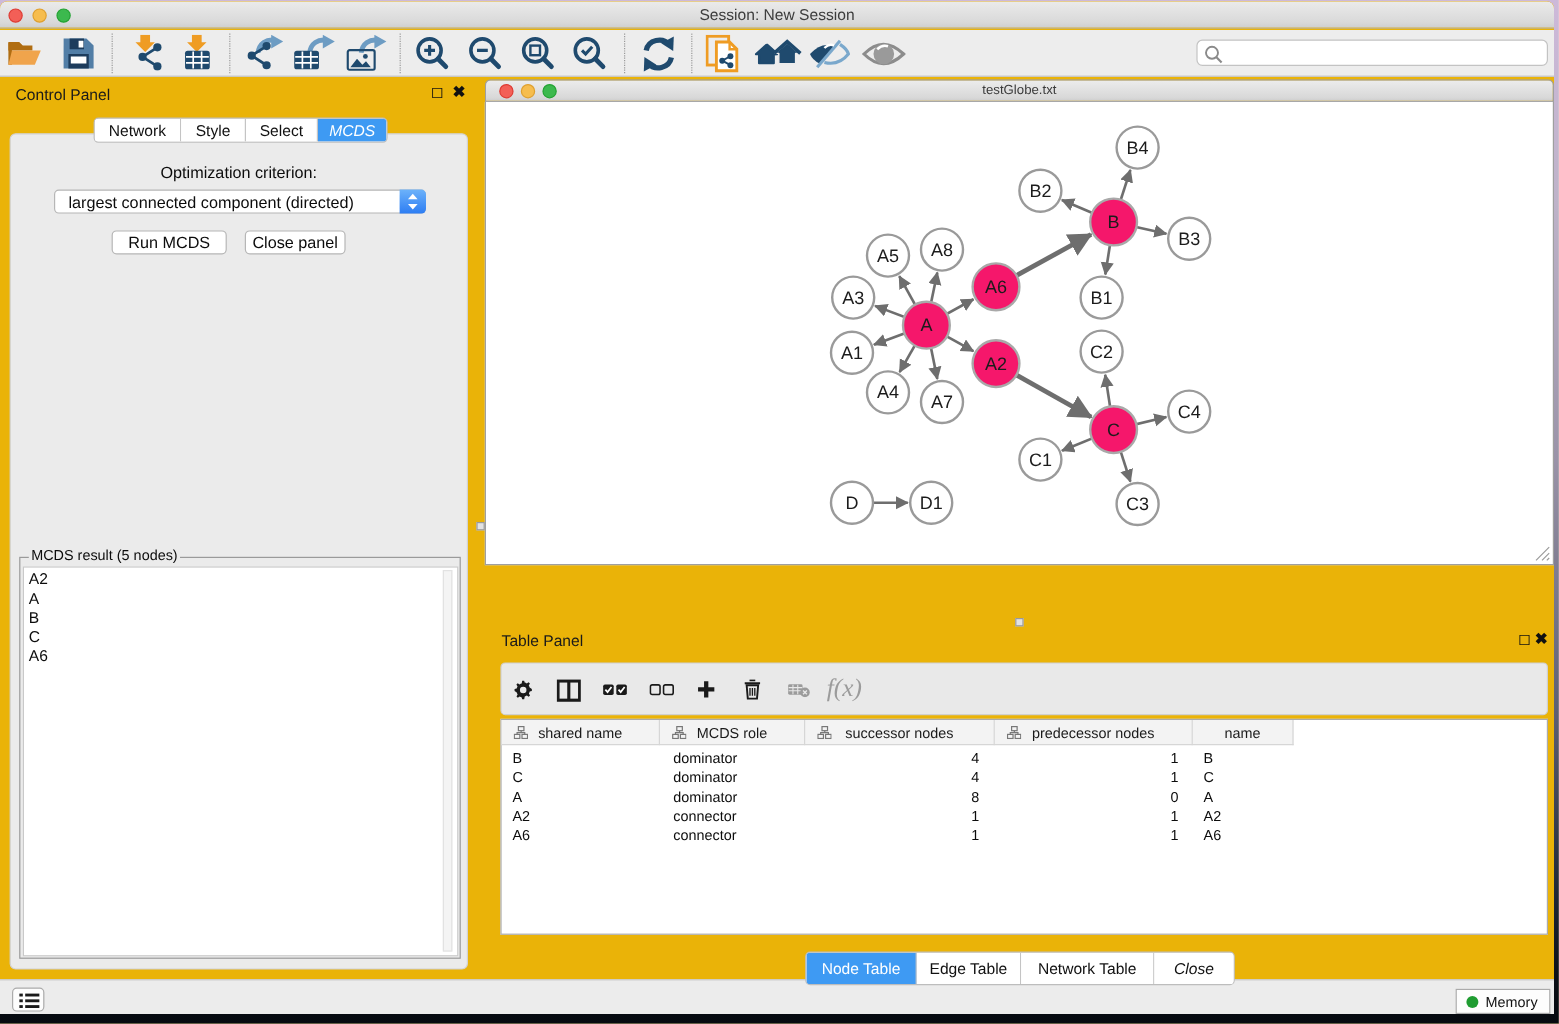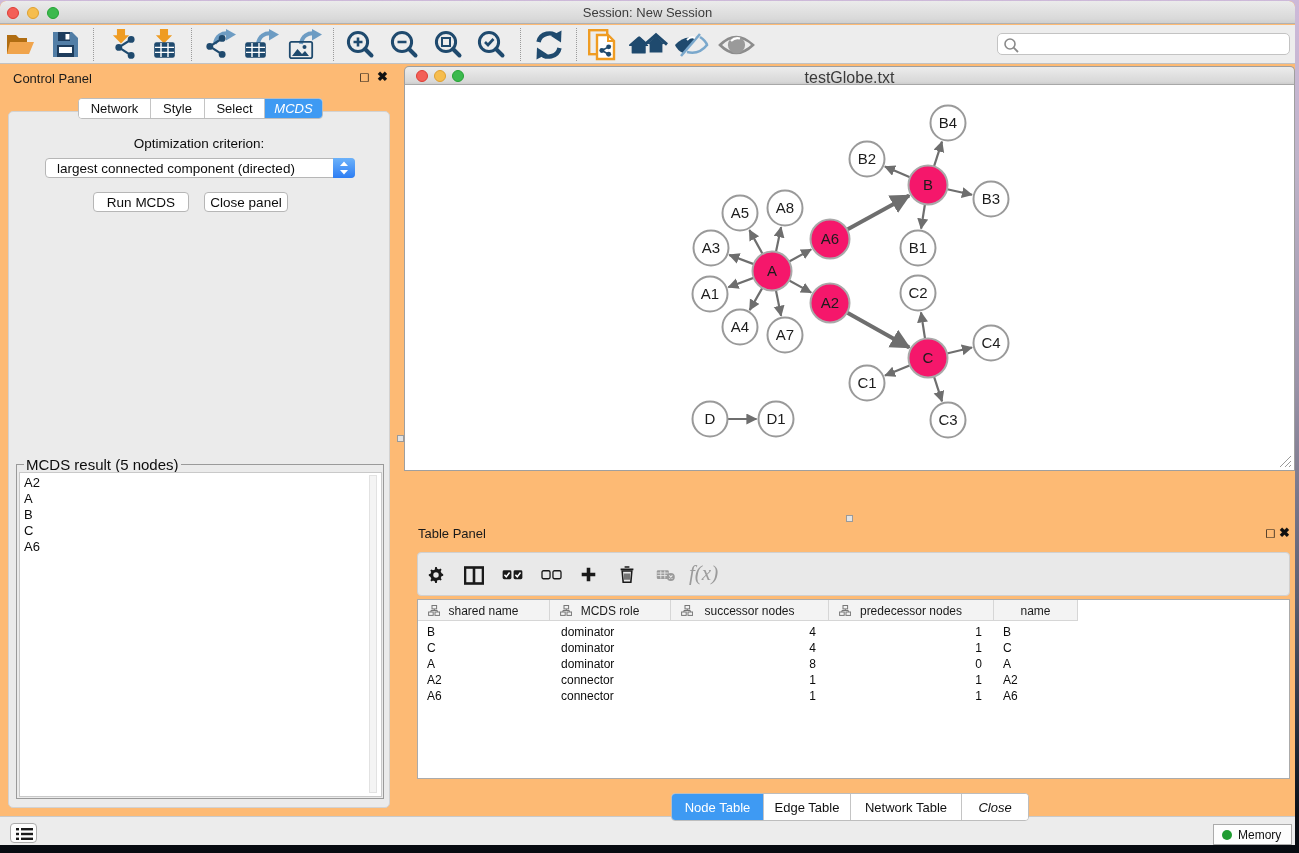"Session: New Session" #app { background: #fdba74 -> #eab308 }
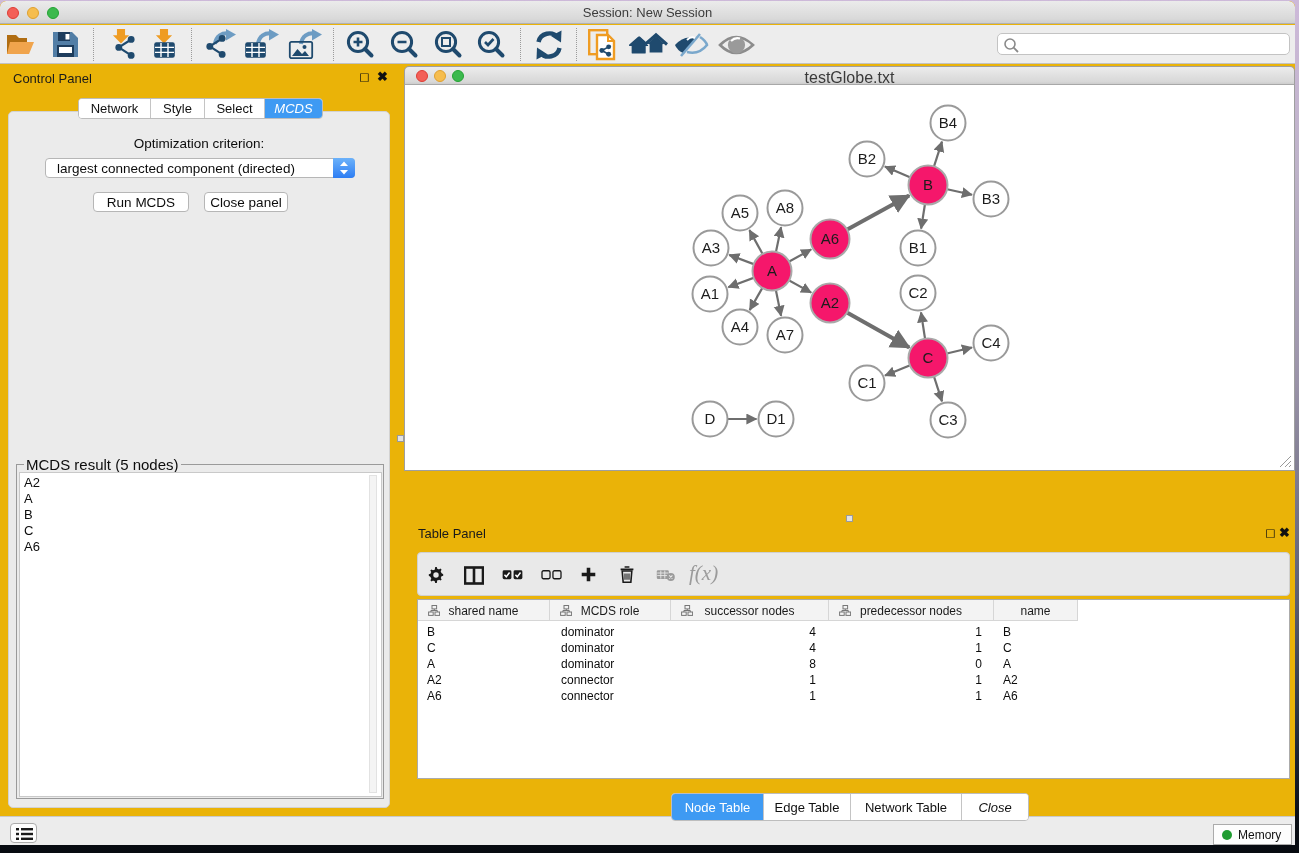"testGlobe.txt" #net-title .t { font-size: 16px -> 11px }
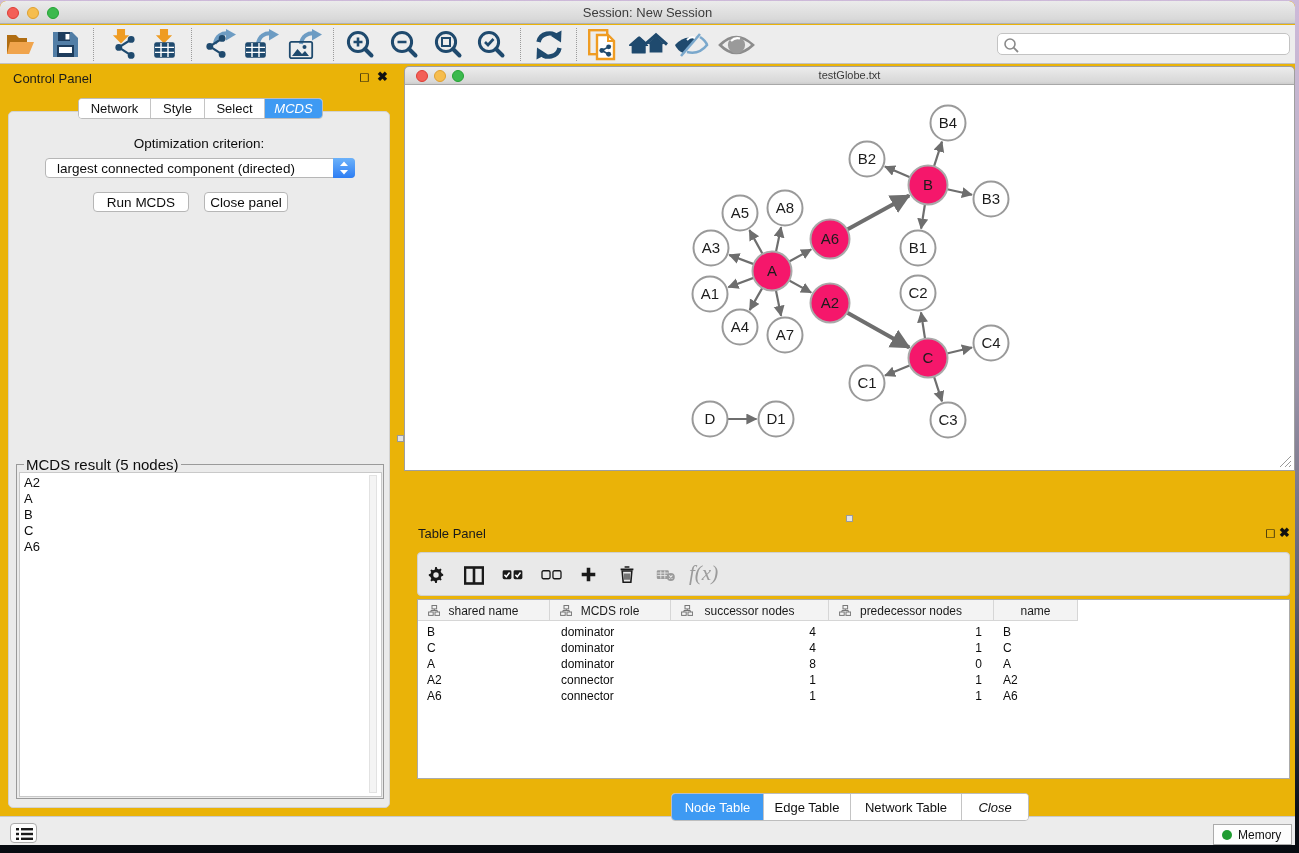"MCDS result (5 nodes)" #fieldset .legend { font-size: 15px -> 12px }
